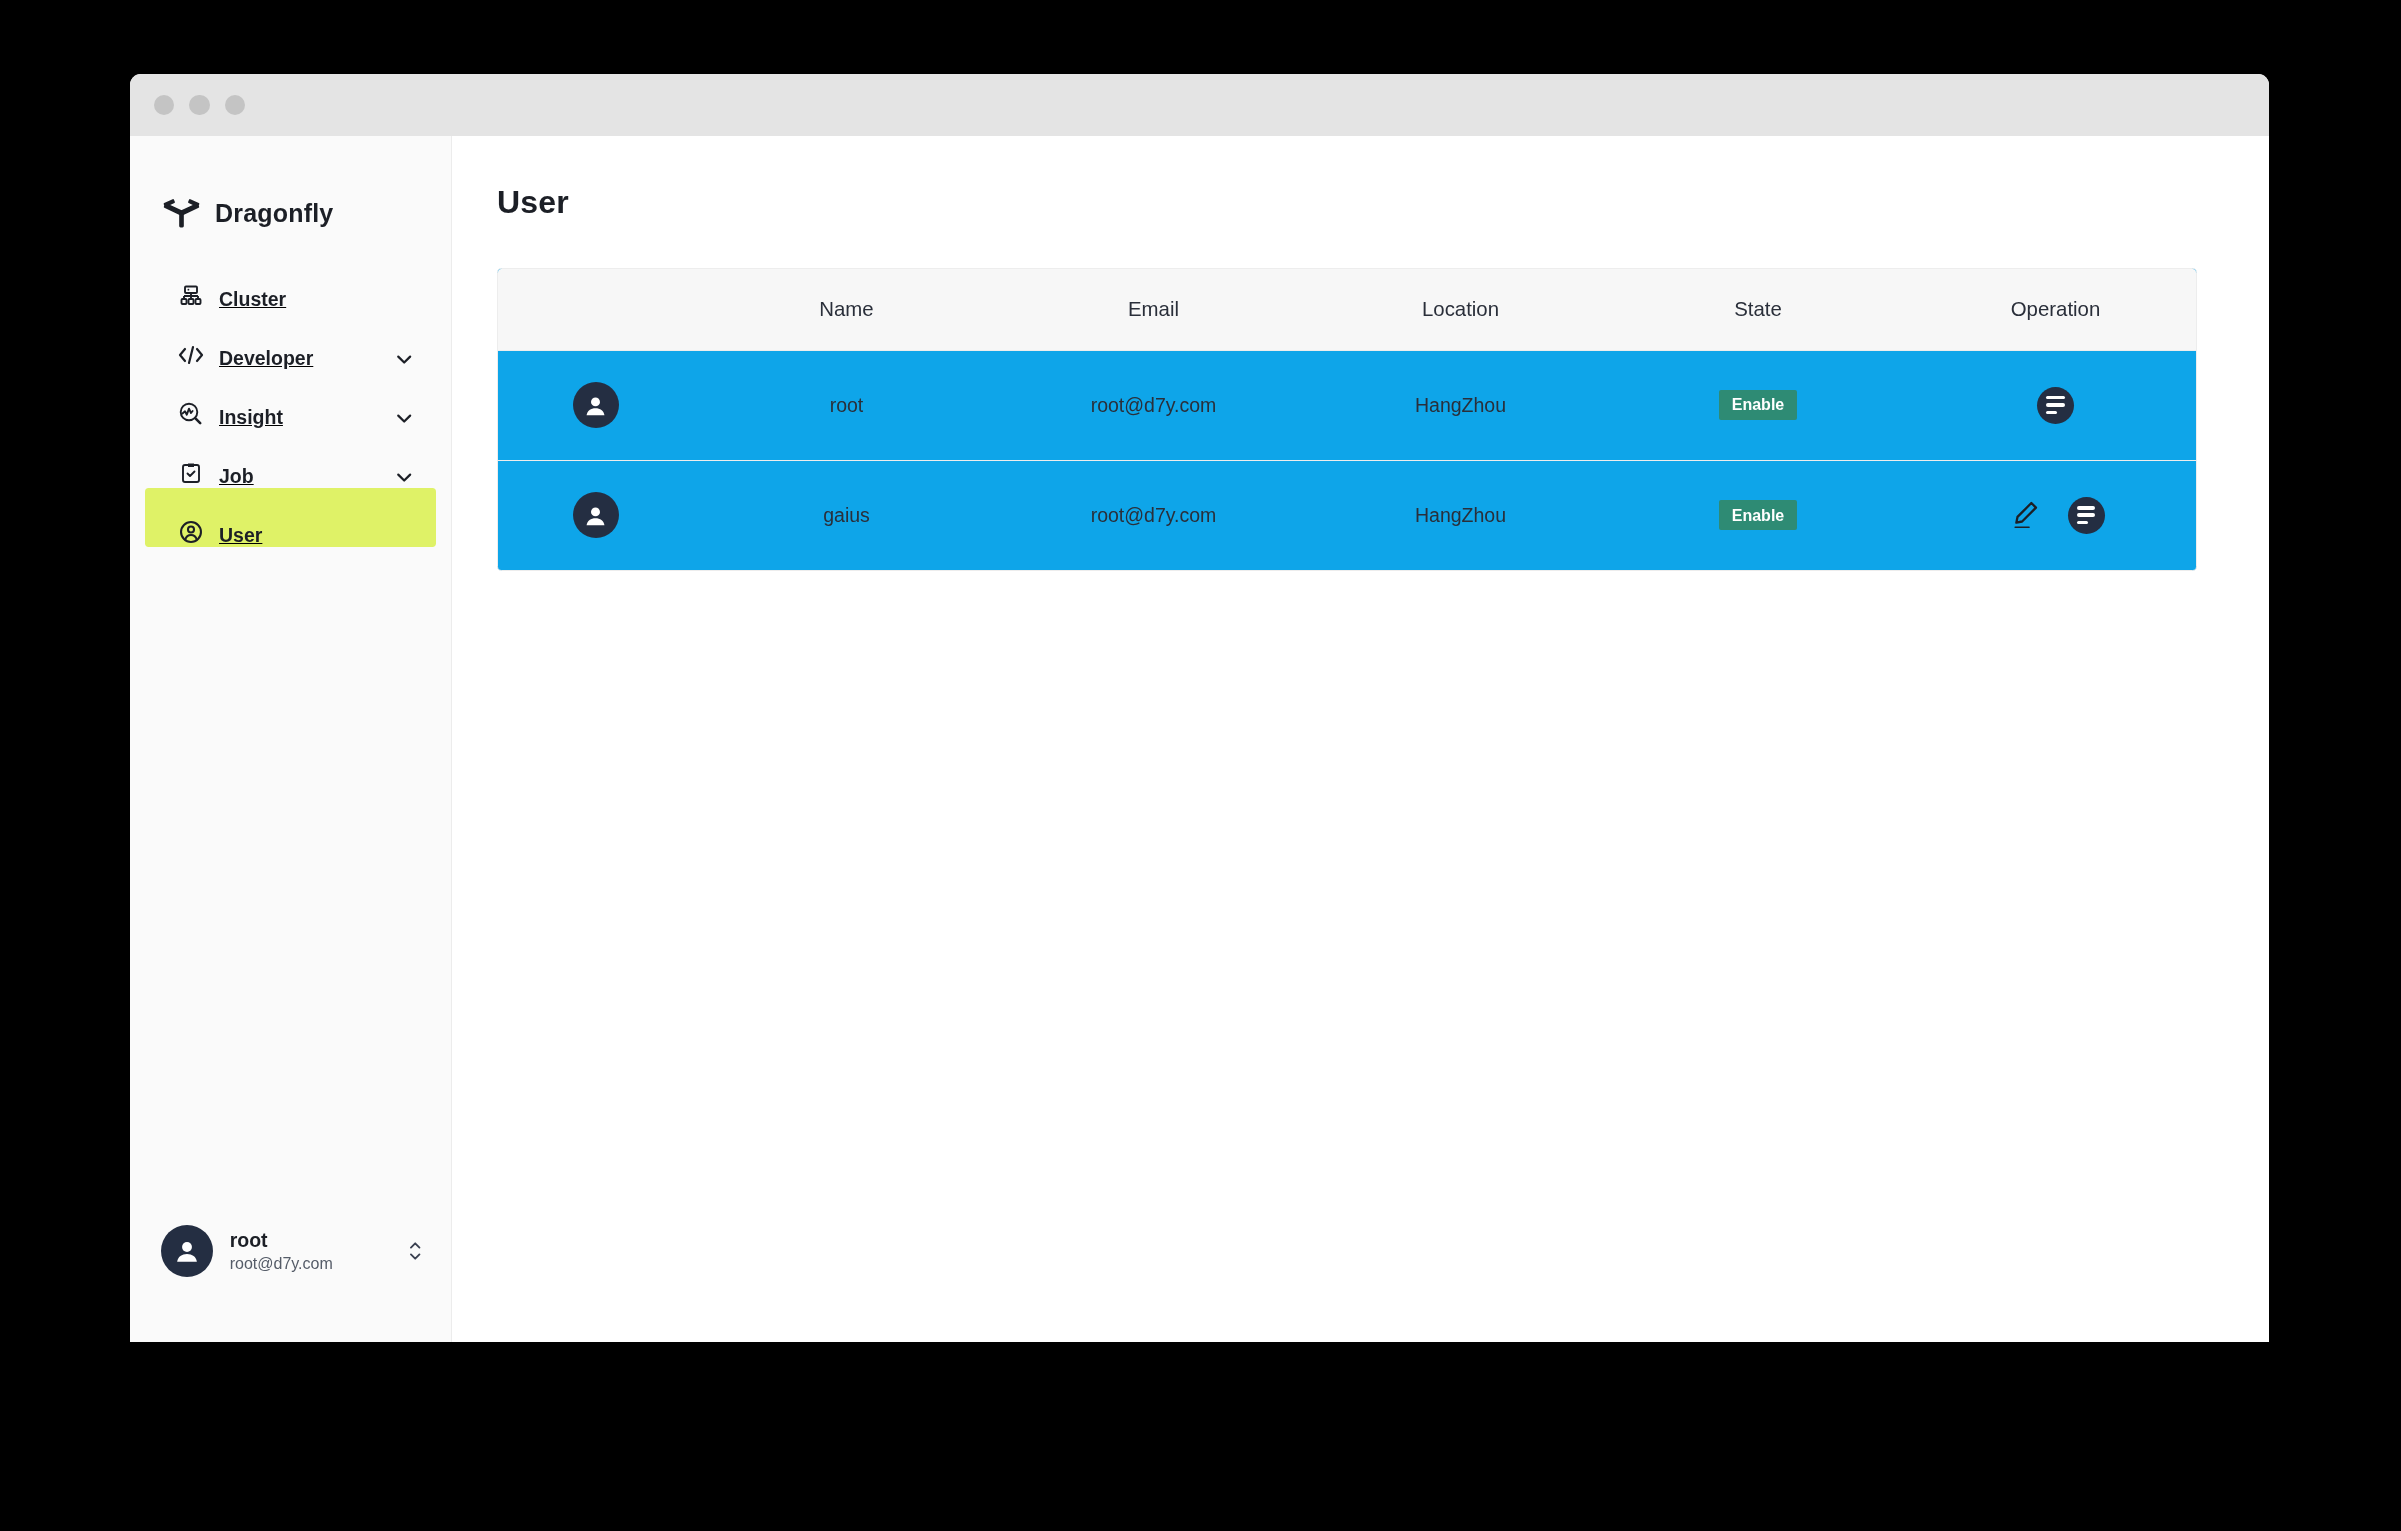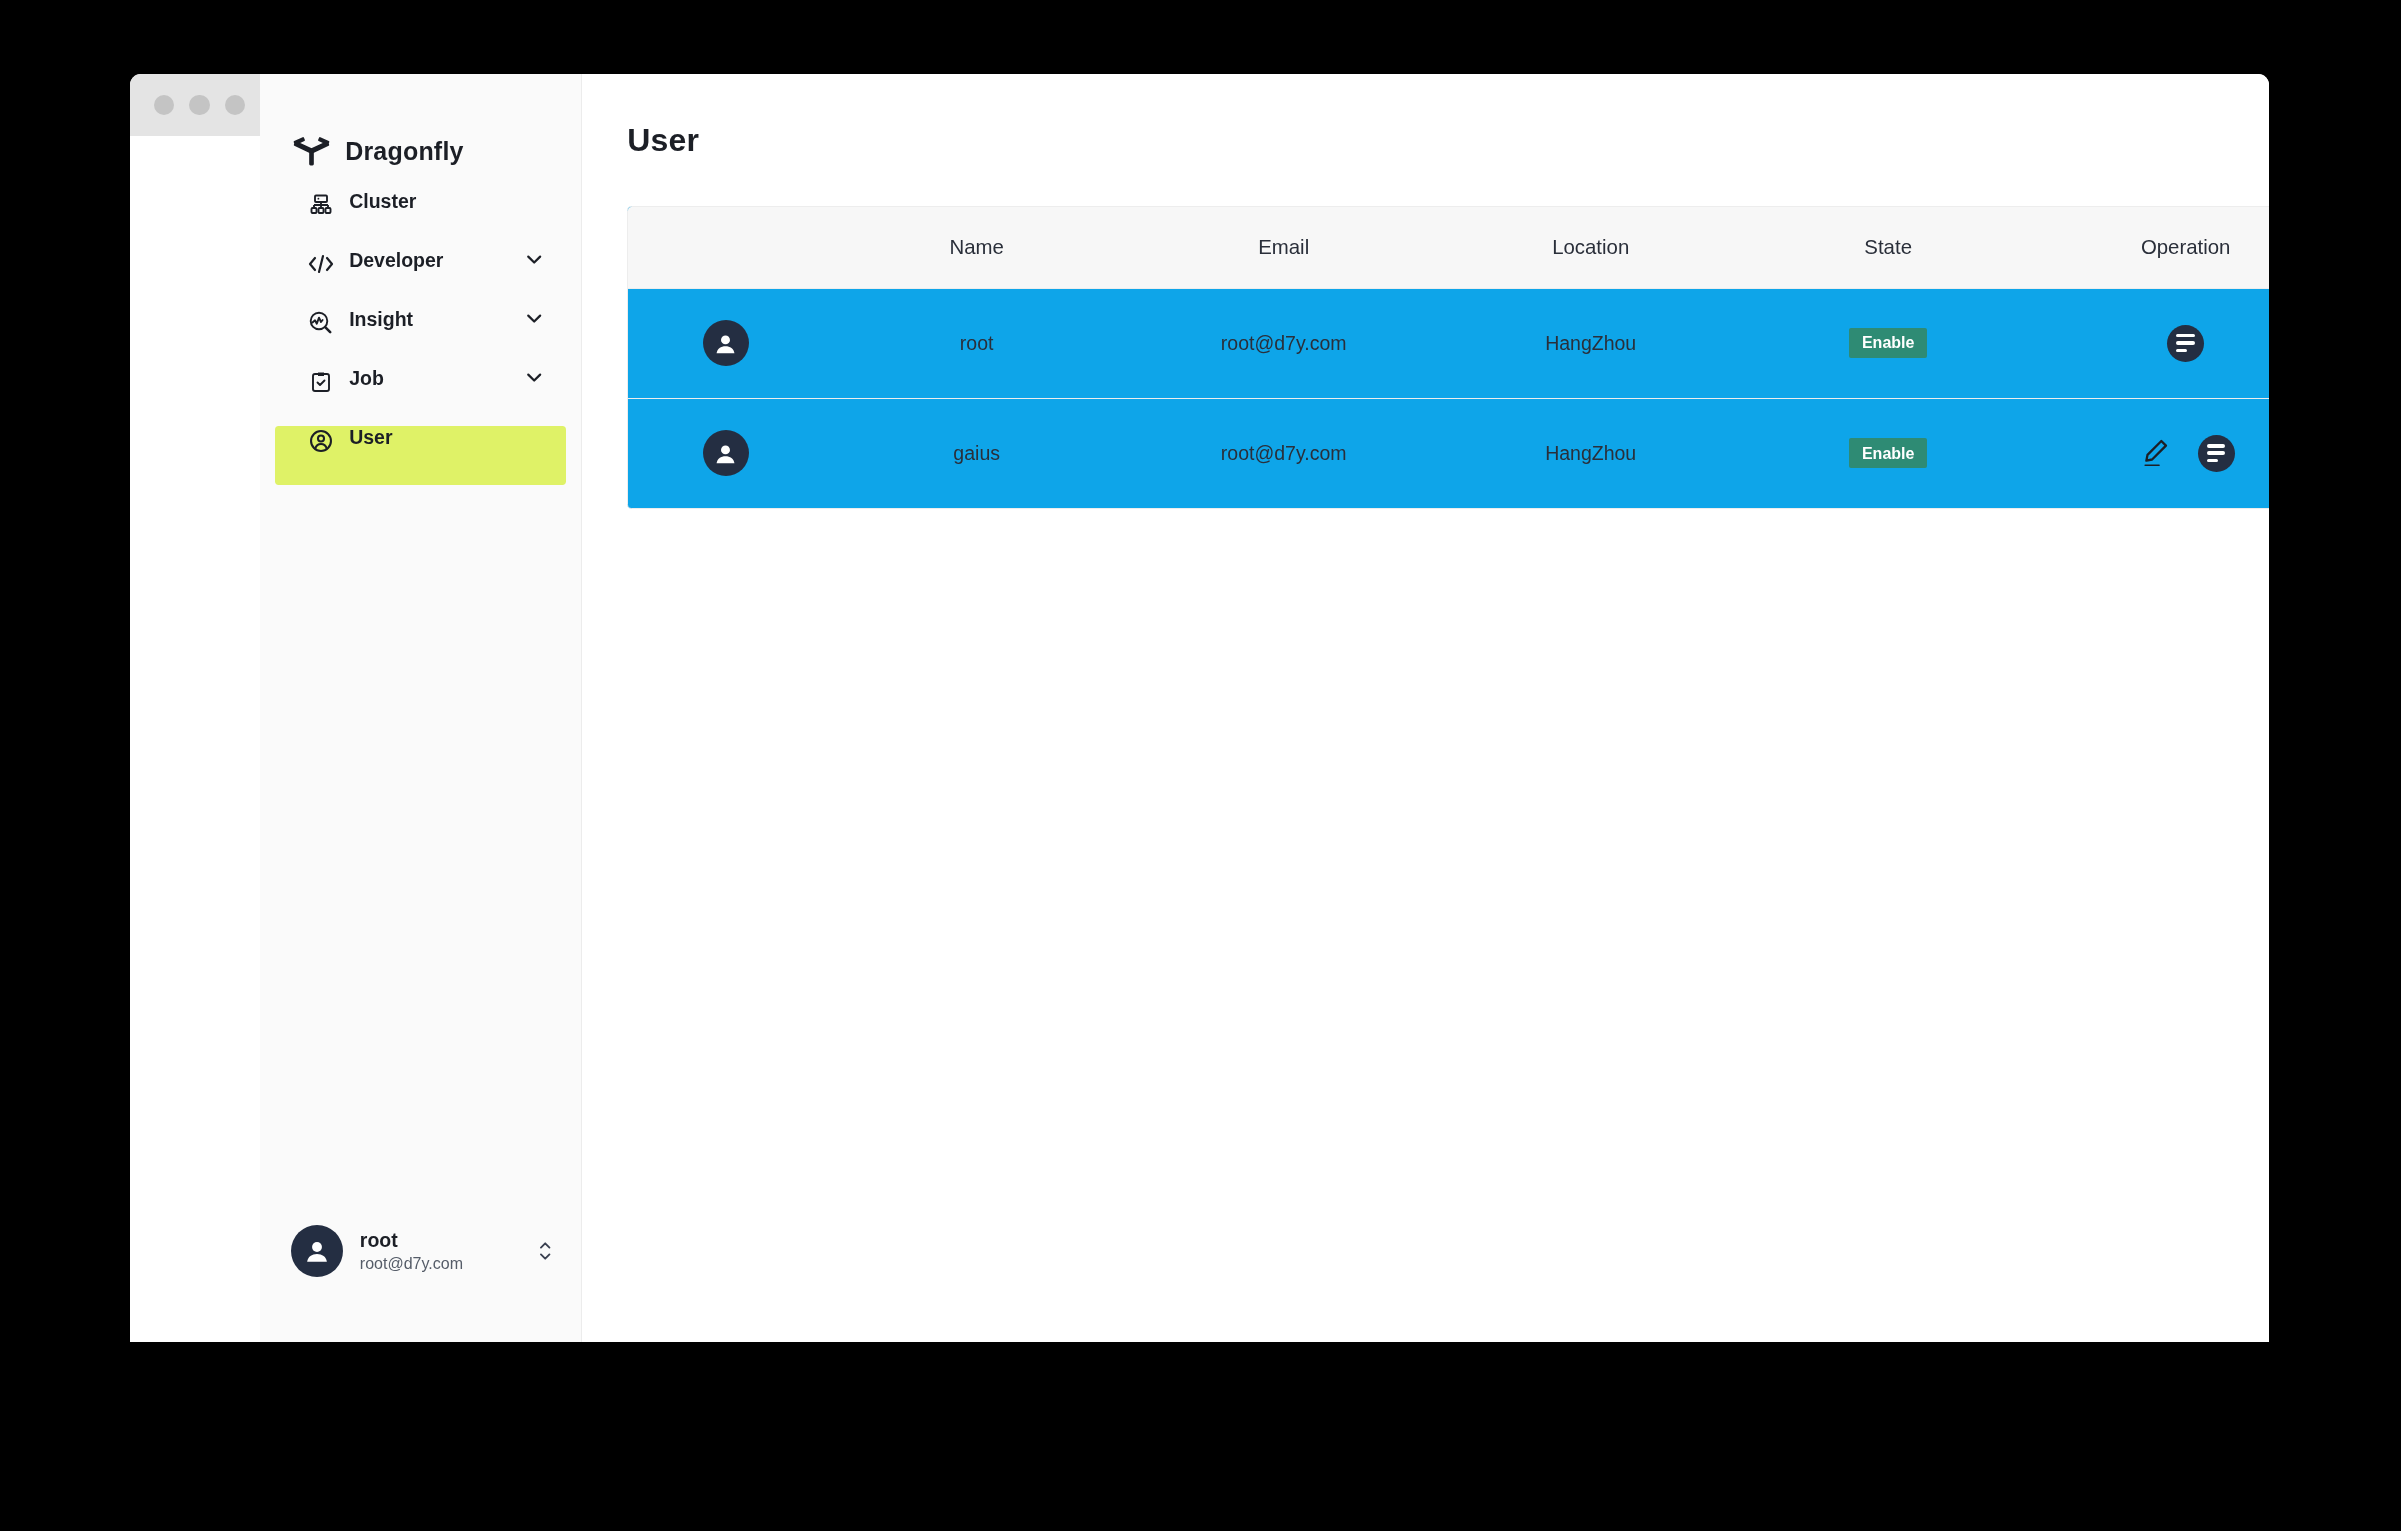"Dragonfly" .window { flex-direction: row -> column }
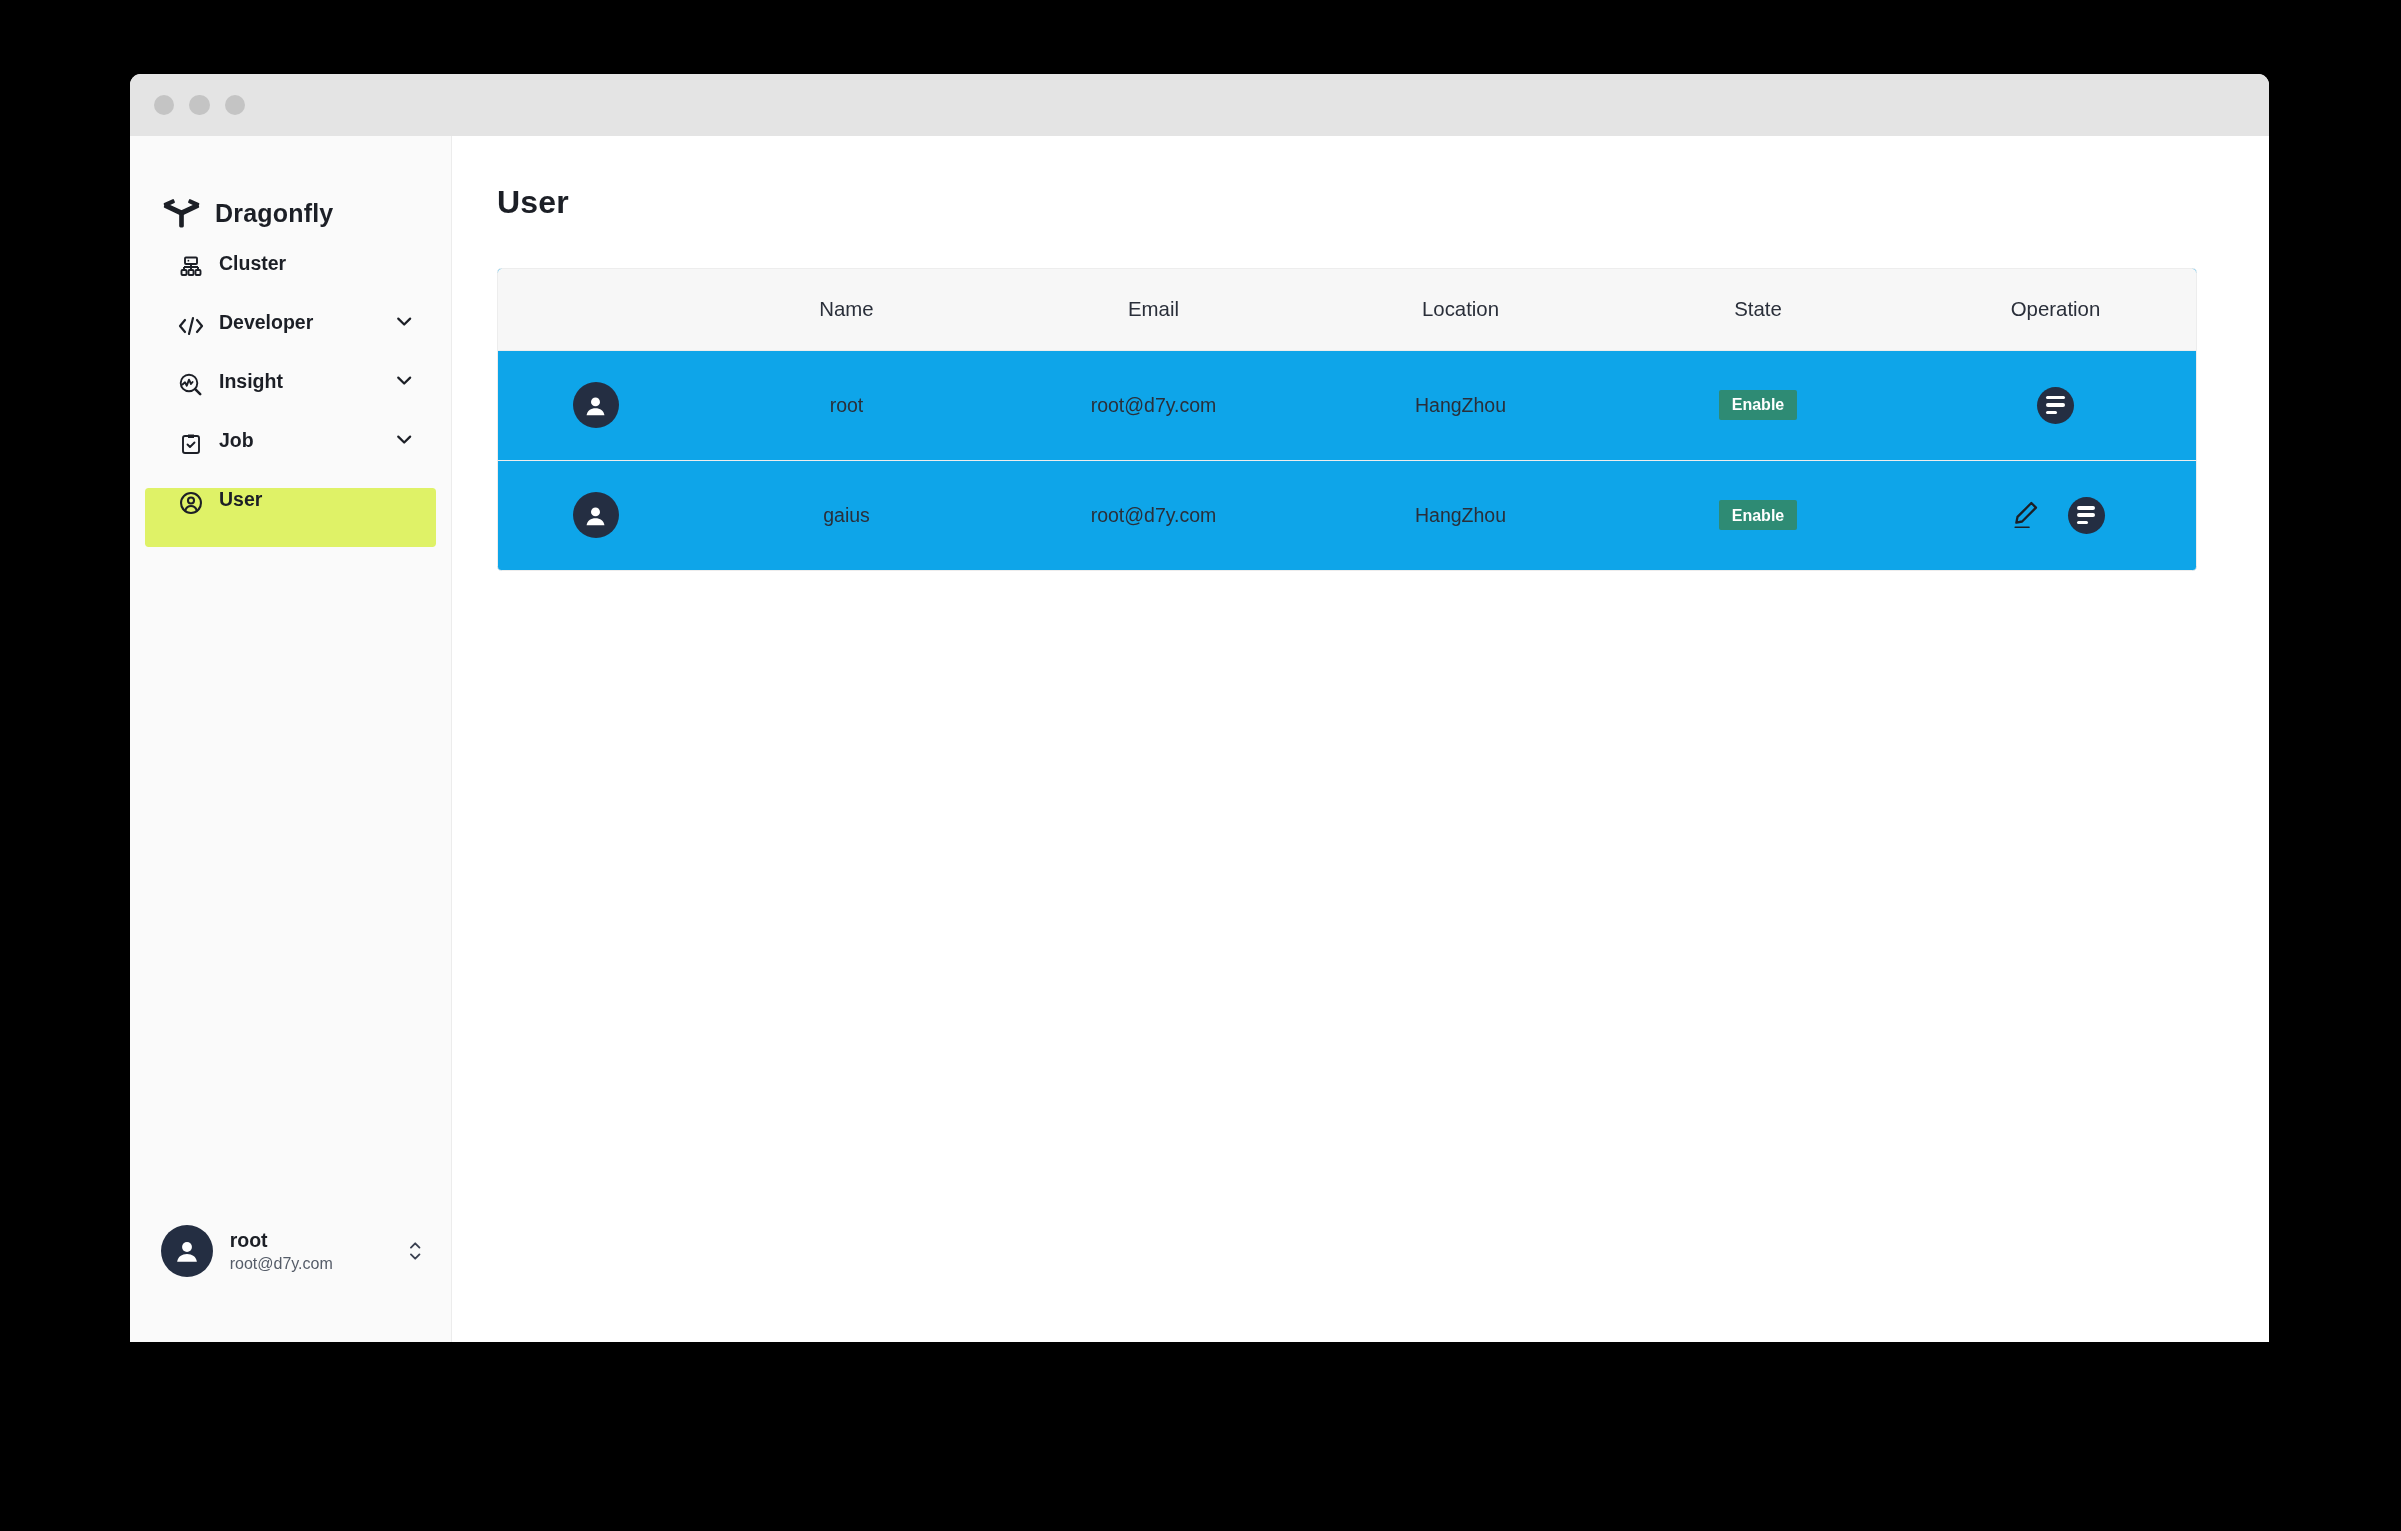"Cluster" .nav-item { align-items: flex-start -> flex-end; text-decoration: none -> underline }
